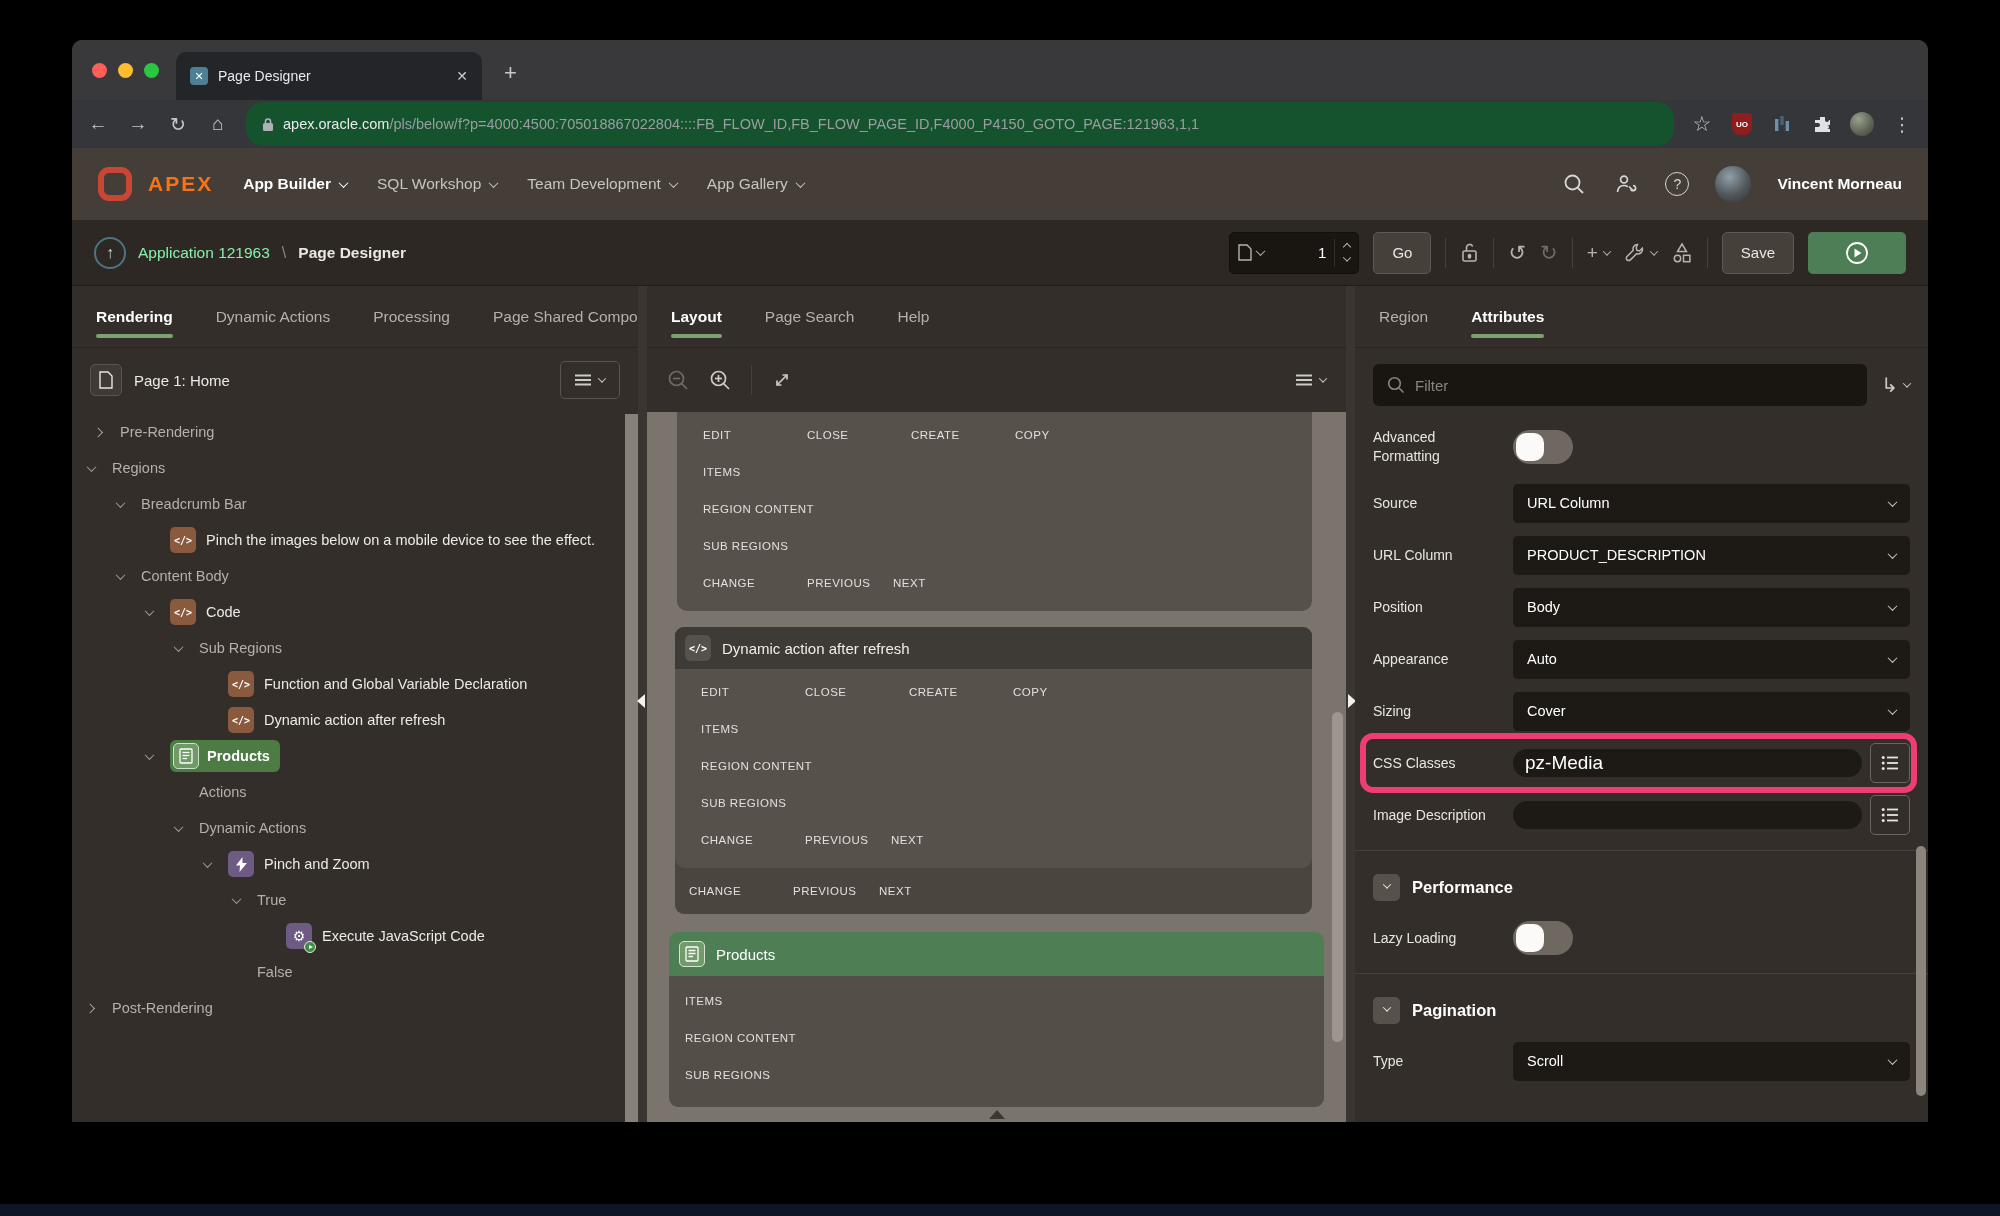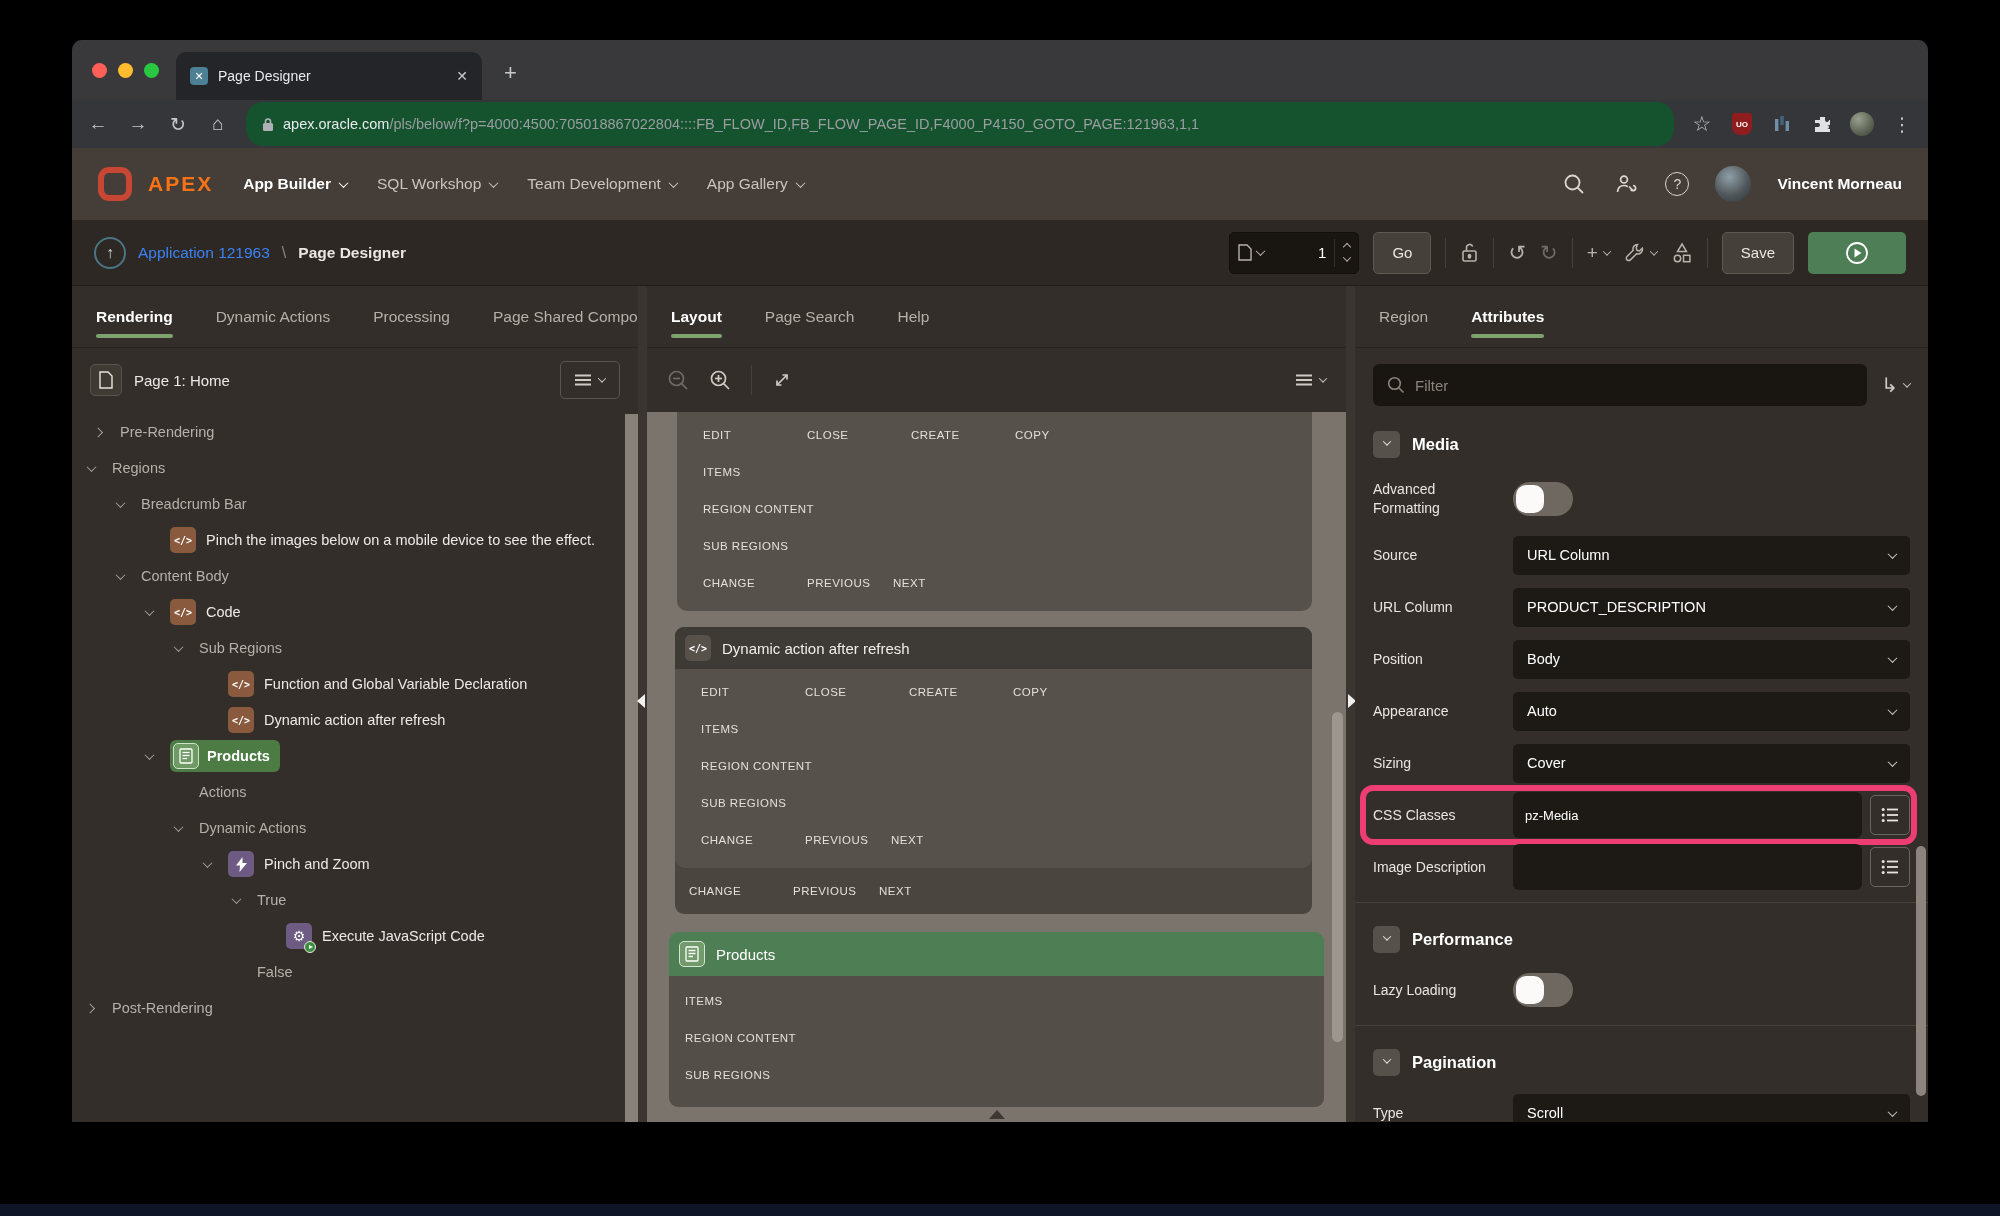"Application 121963" .crumb { color: #3b82f6 -> #86efac }
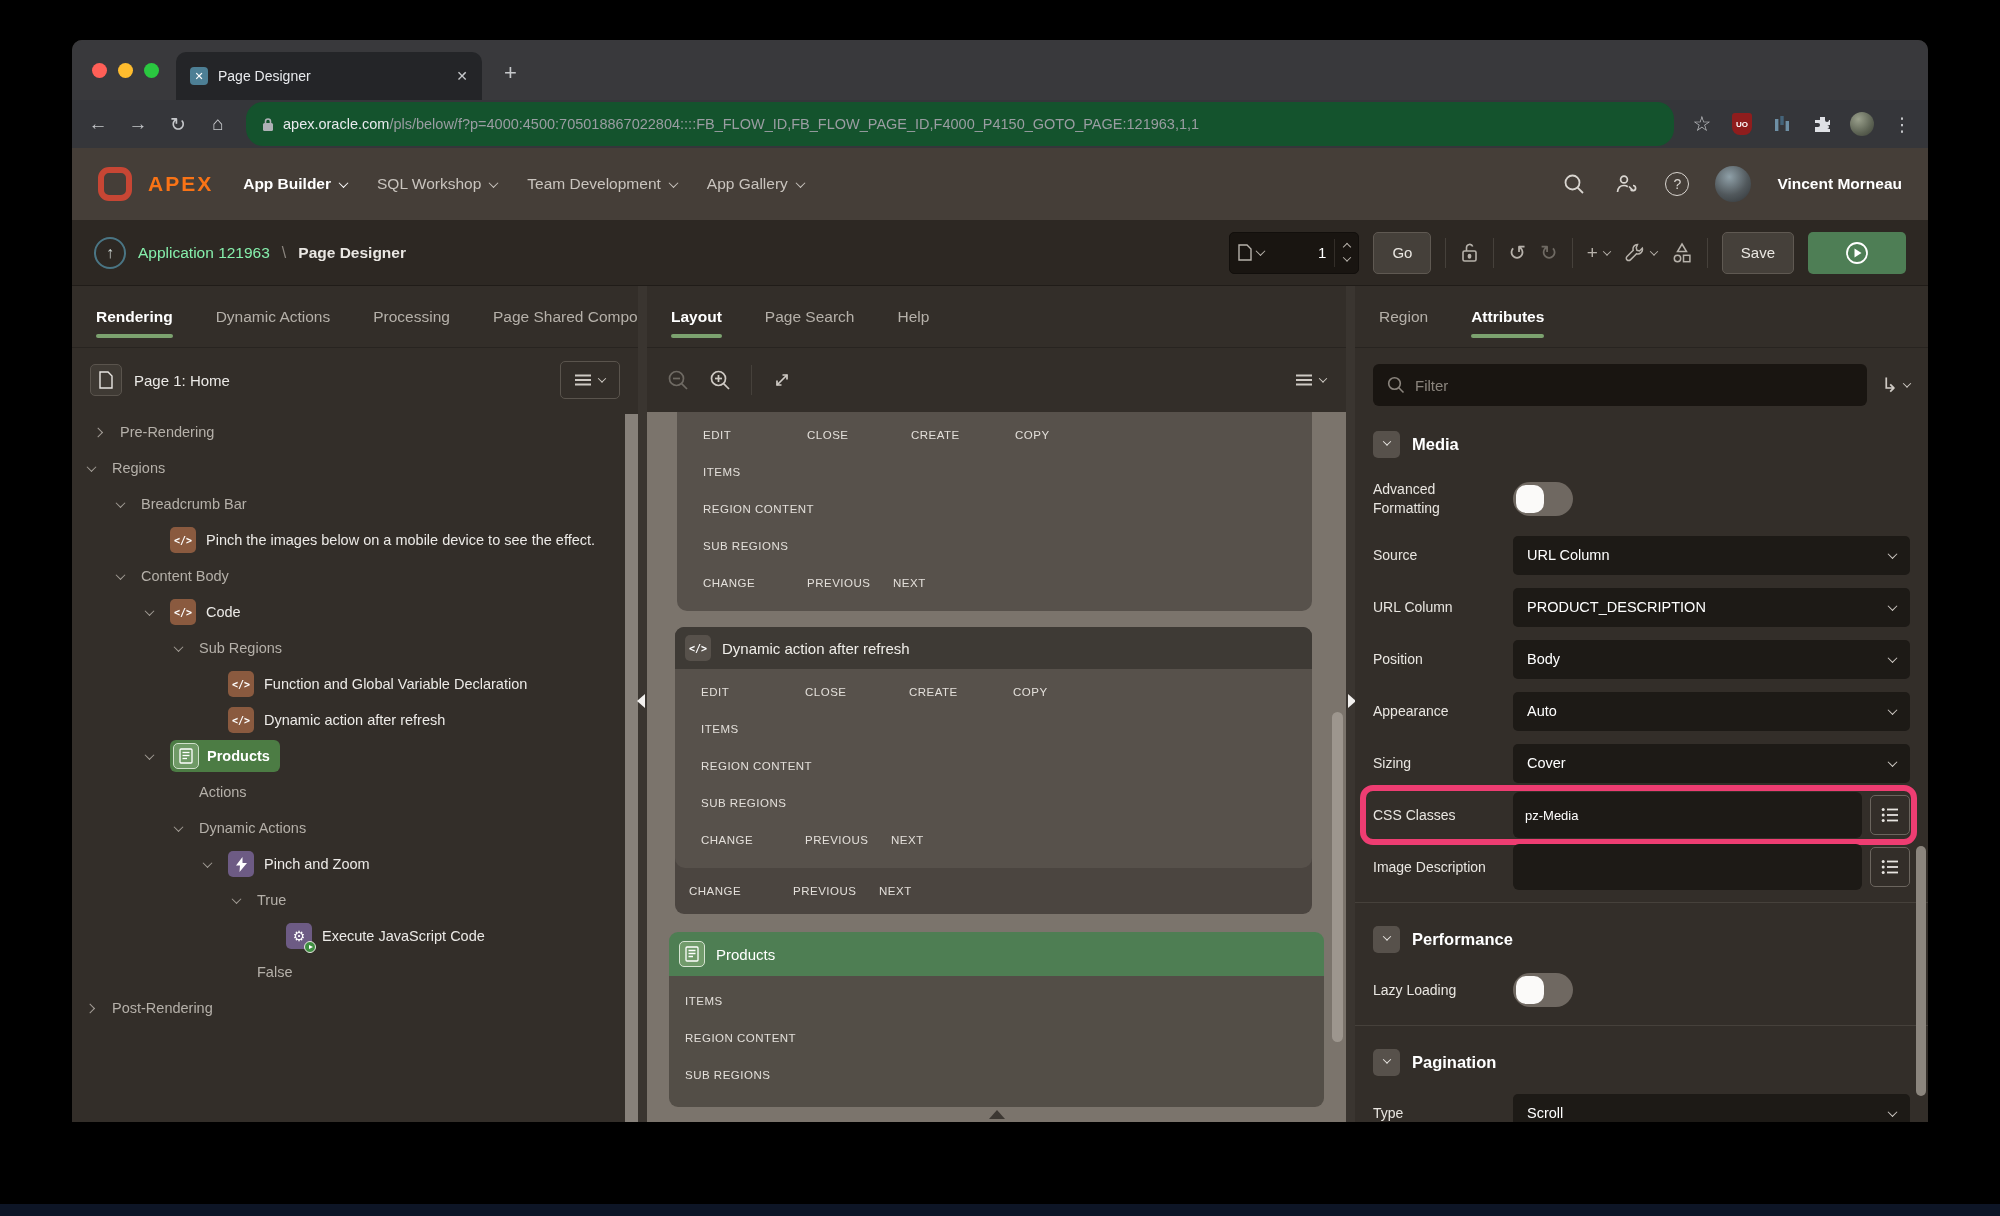"Media" div.sechead { html: <div> <span> <span></span> </span> <span>Media</span> </div> -> none }
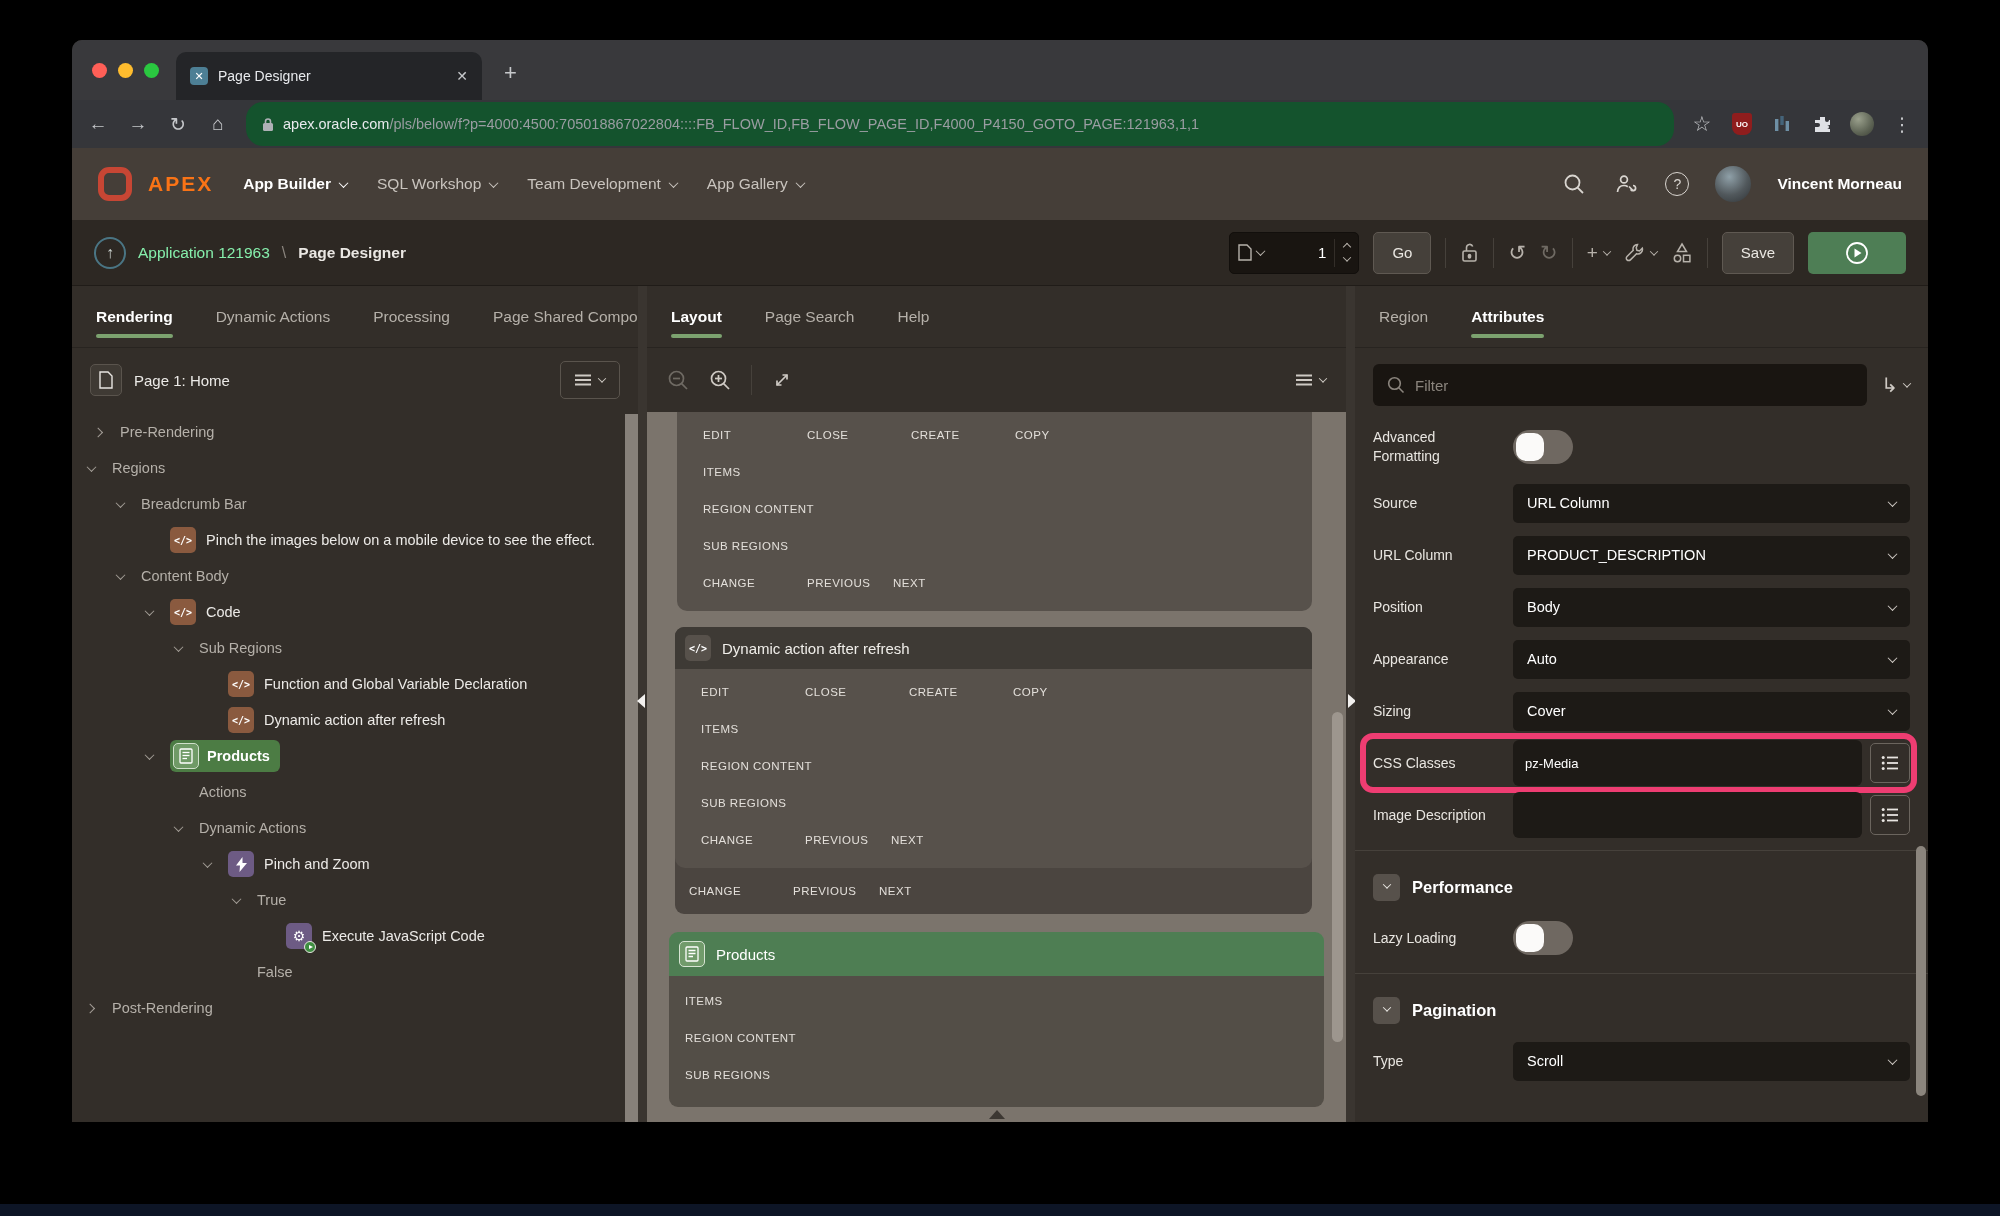"pz-Media" .tinput { border-radius: 6px -> 16px; font-size: 13px -> 19px; height: 46px -> 28px }
